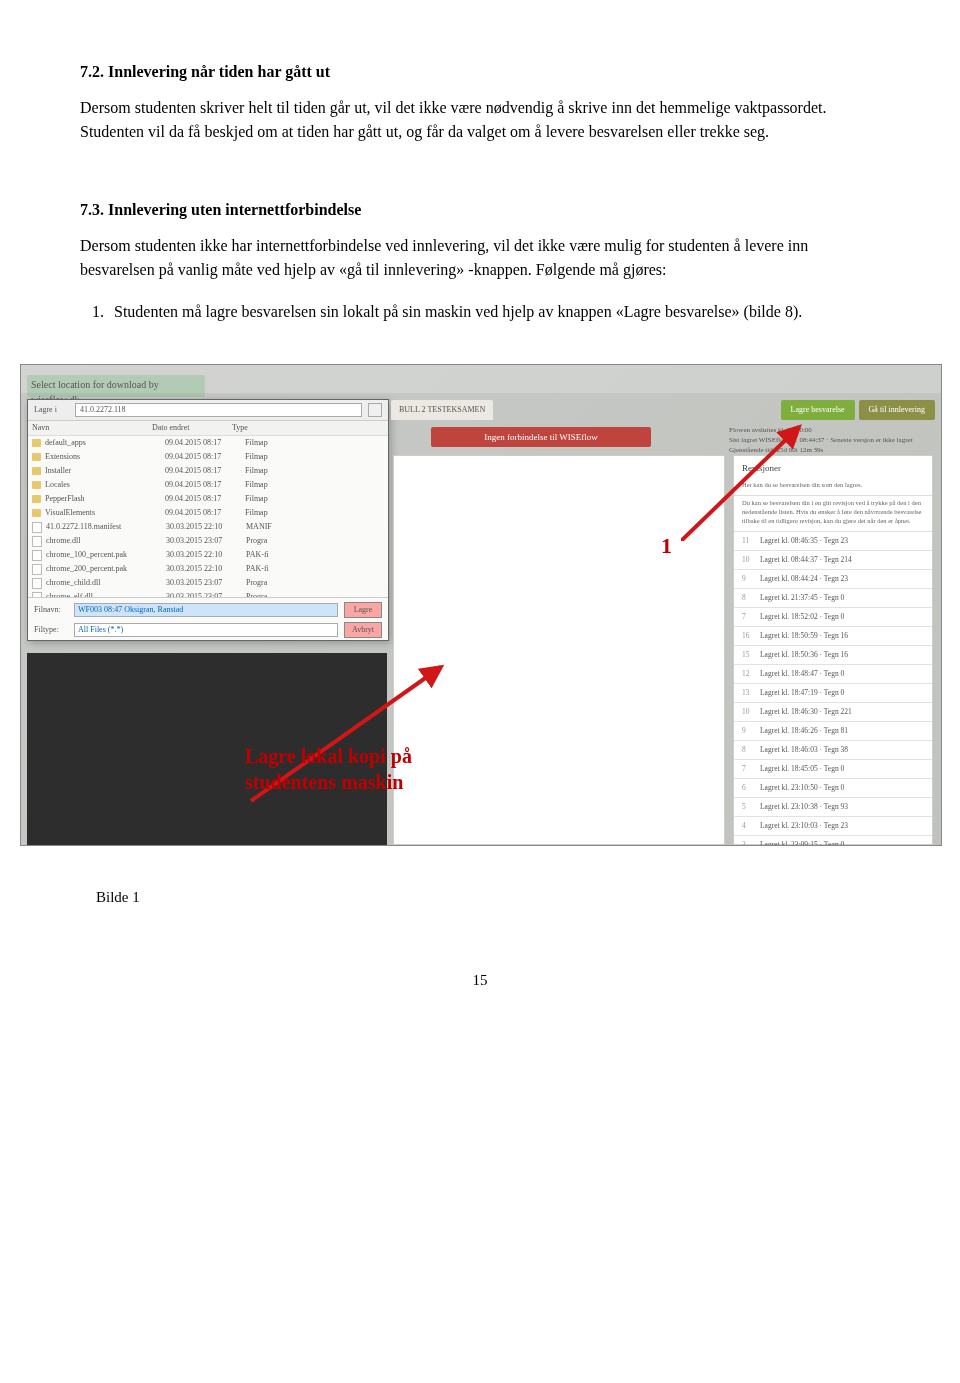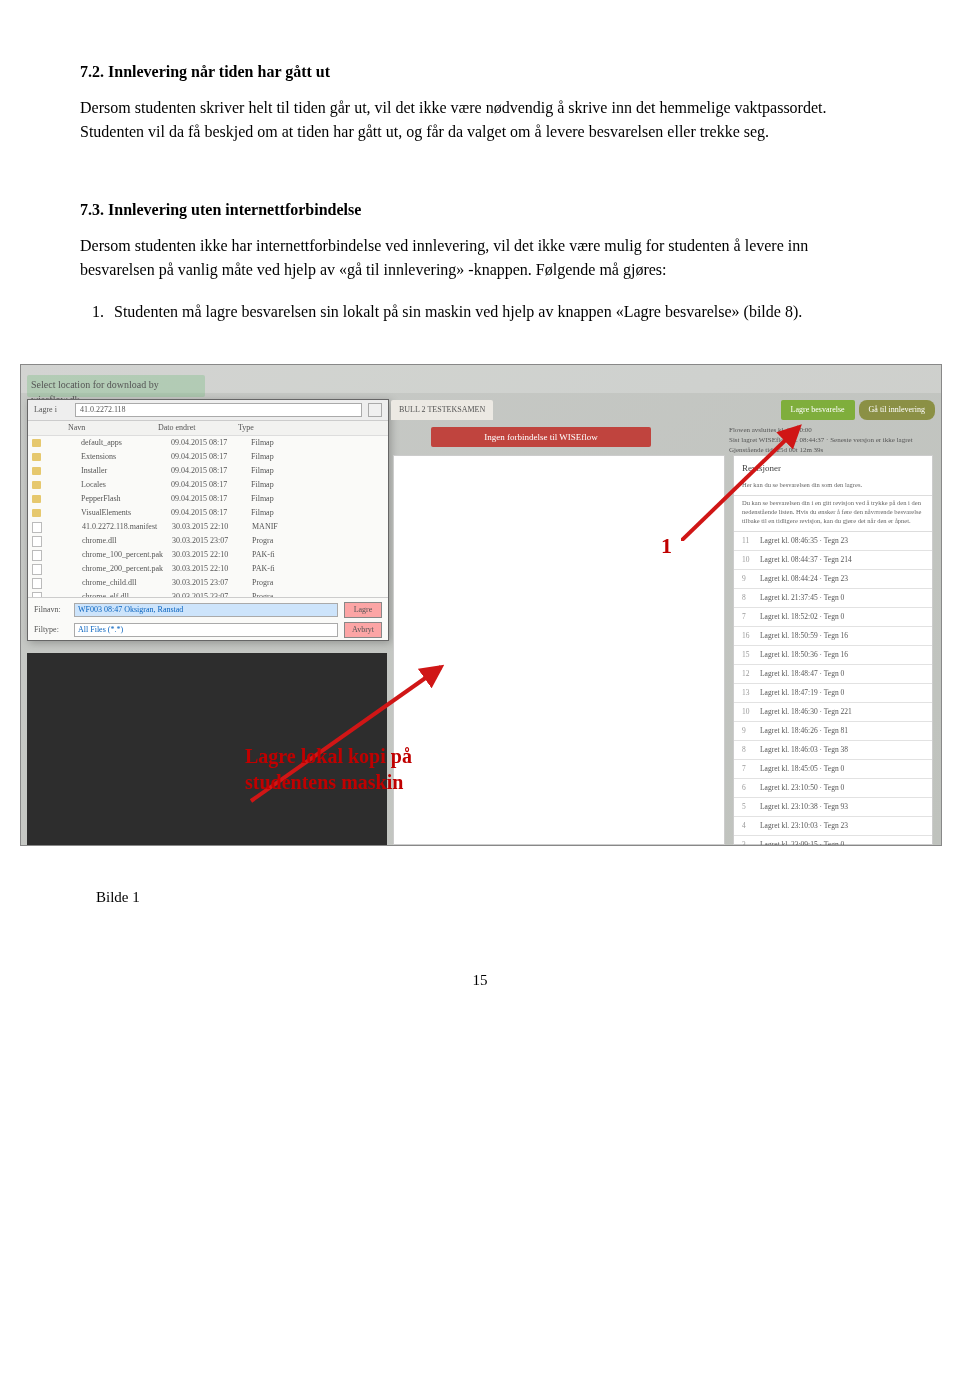"Gå til innlevering" .btn-olive { border-radius: 8px -> 2px }
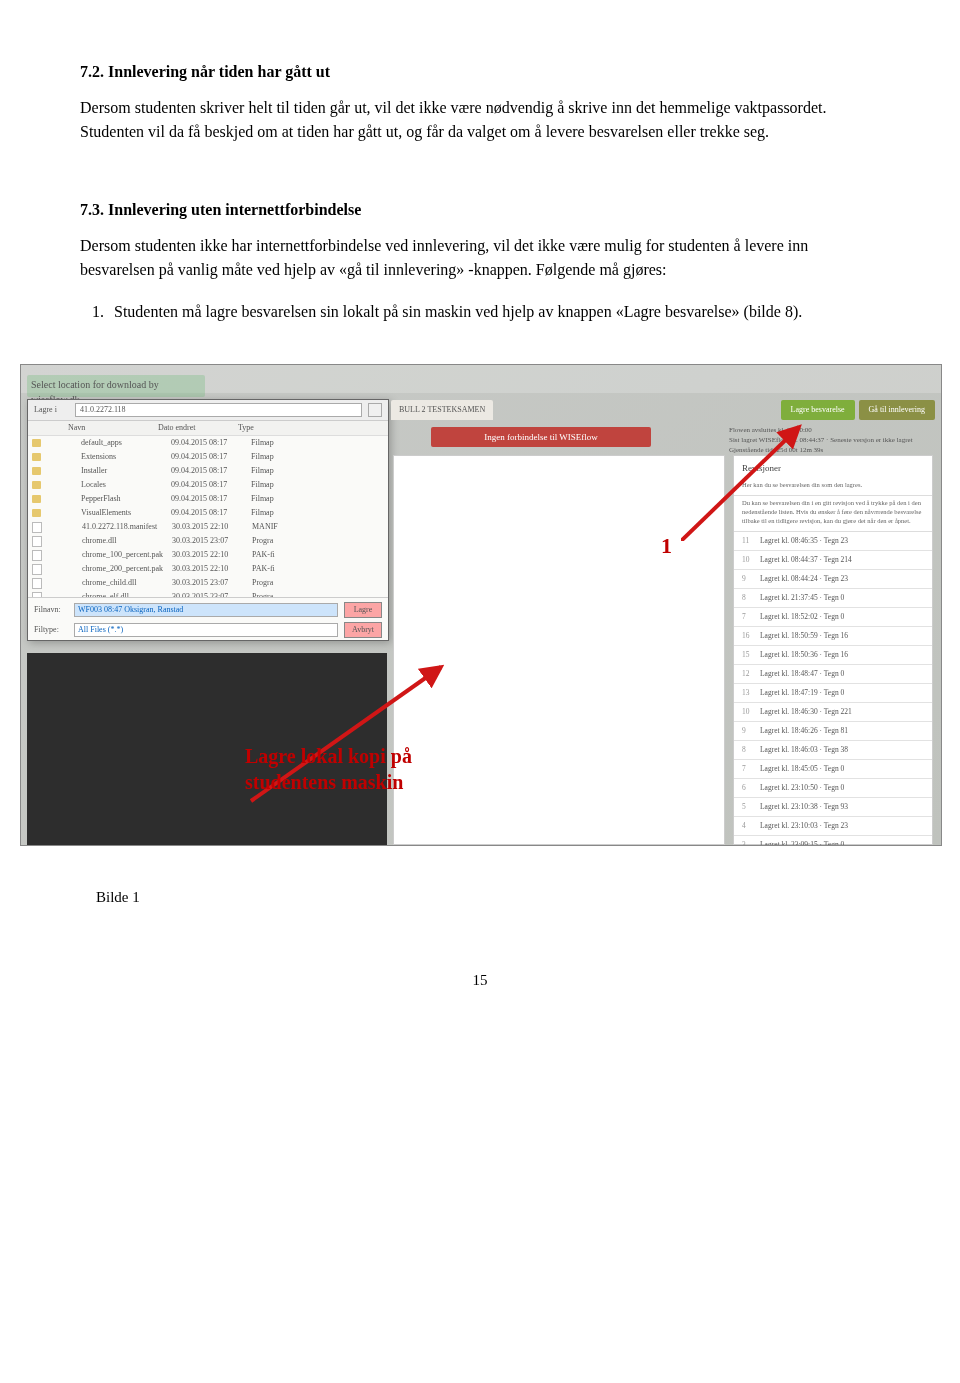"Navn" .fd-col-name { margin-left: 36px -> none; width: 90px -> 120px }
